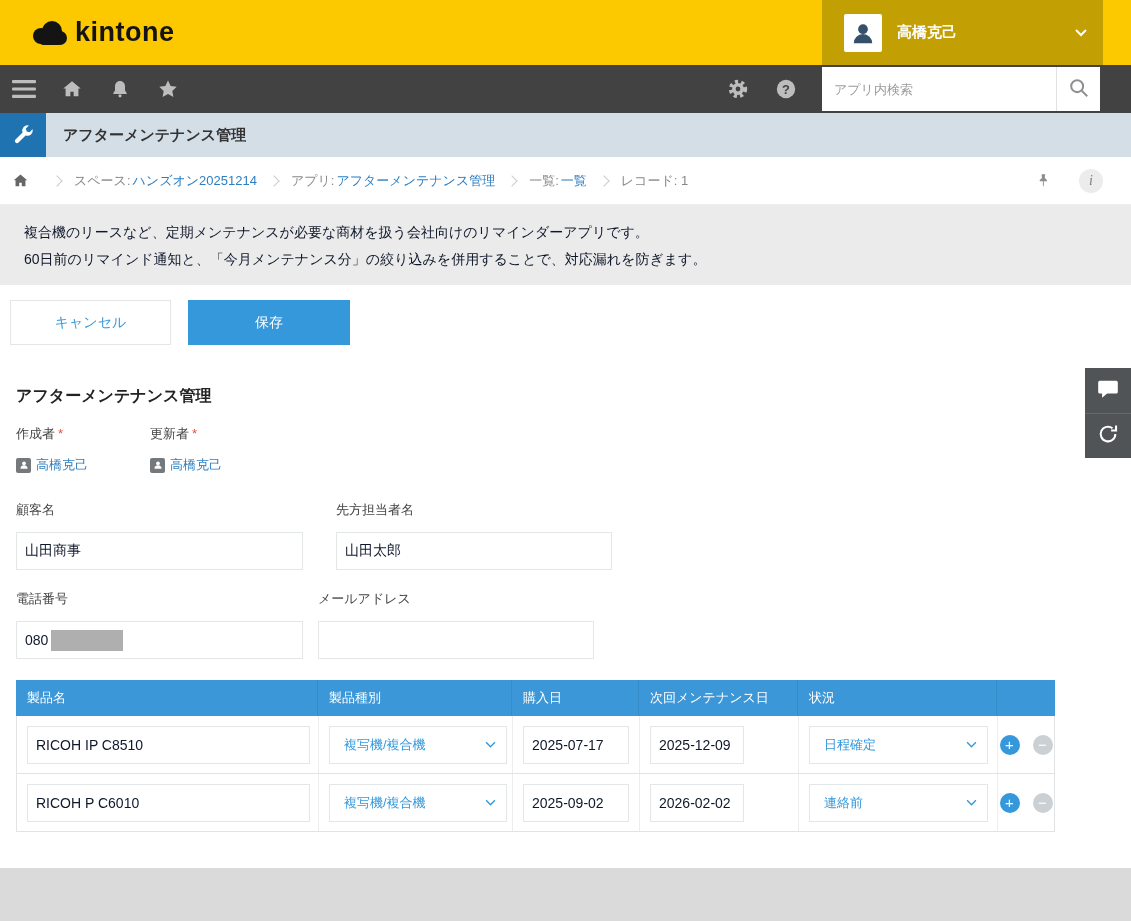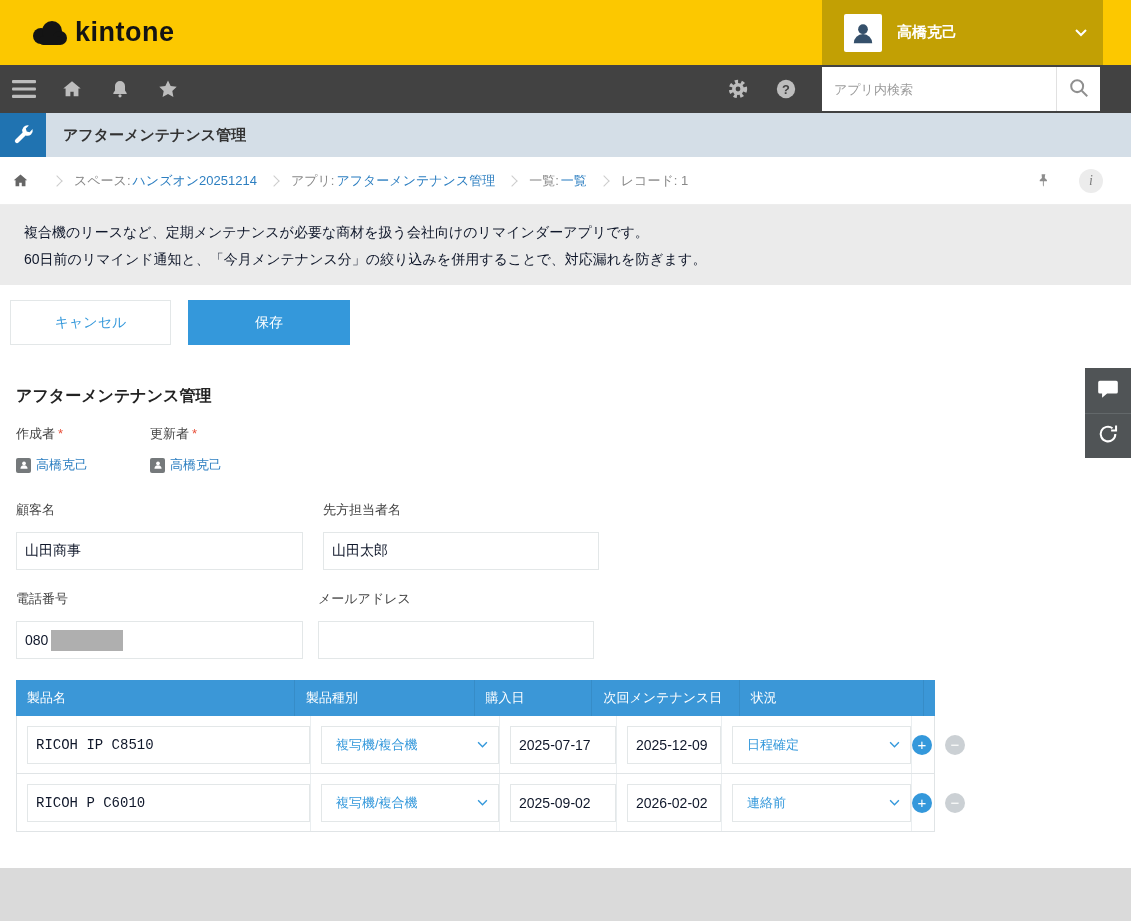"先方担当者名" .field-contact { left: 323px -> 336px }
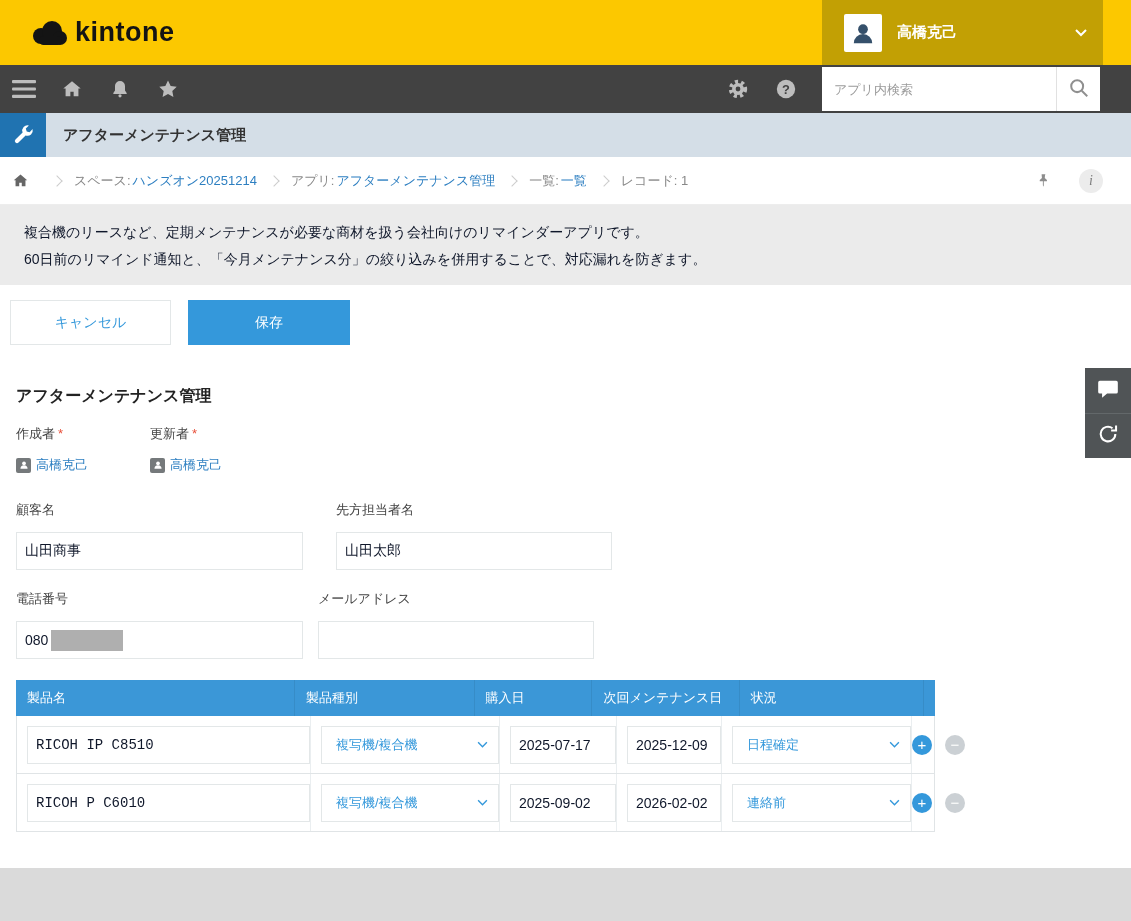"製品名" .product-table { width: 919px -> 1039px }
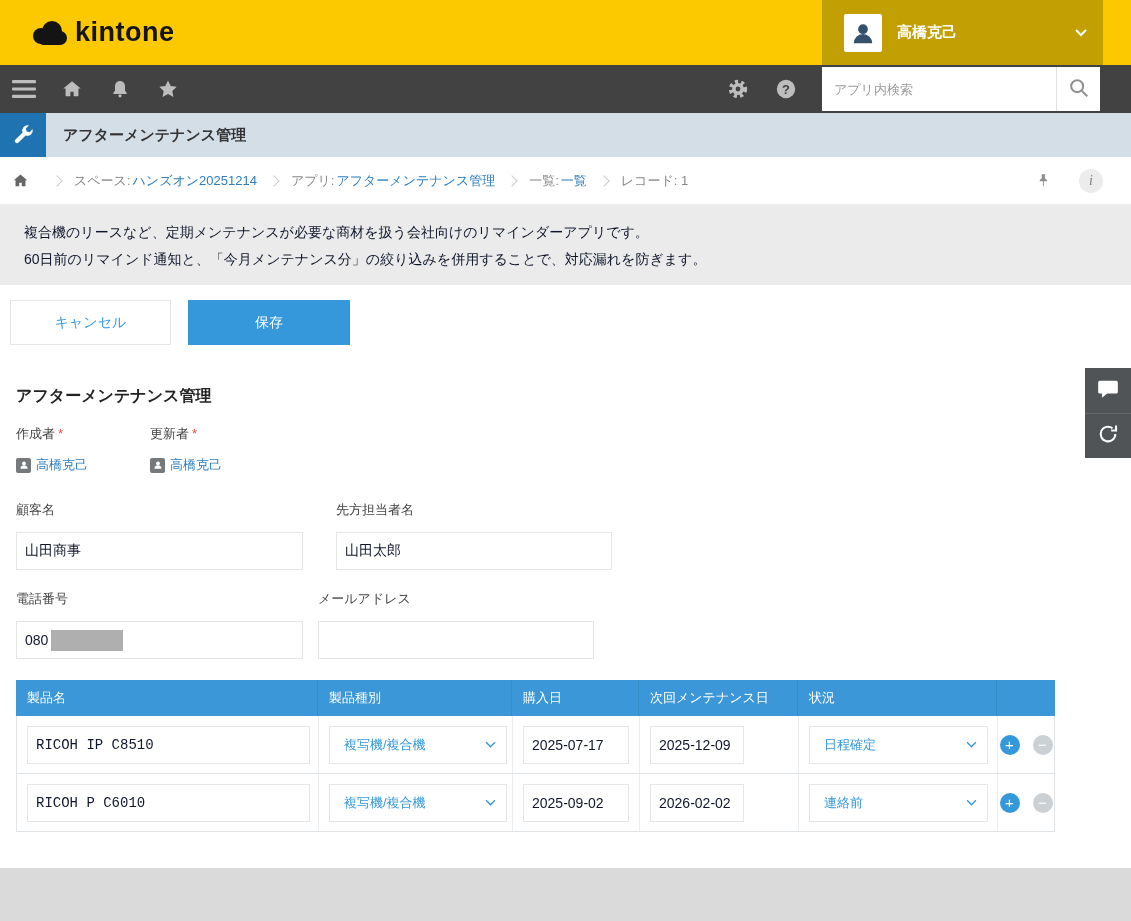"RICOH IP C8510" .w283 { font-family: Liberation Mono, monospace -> none }
